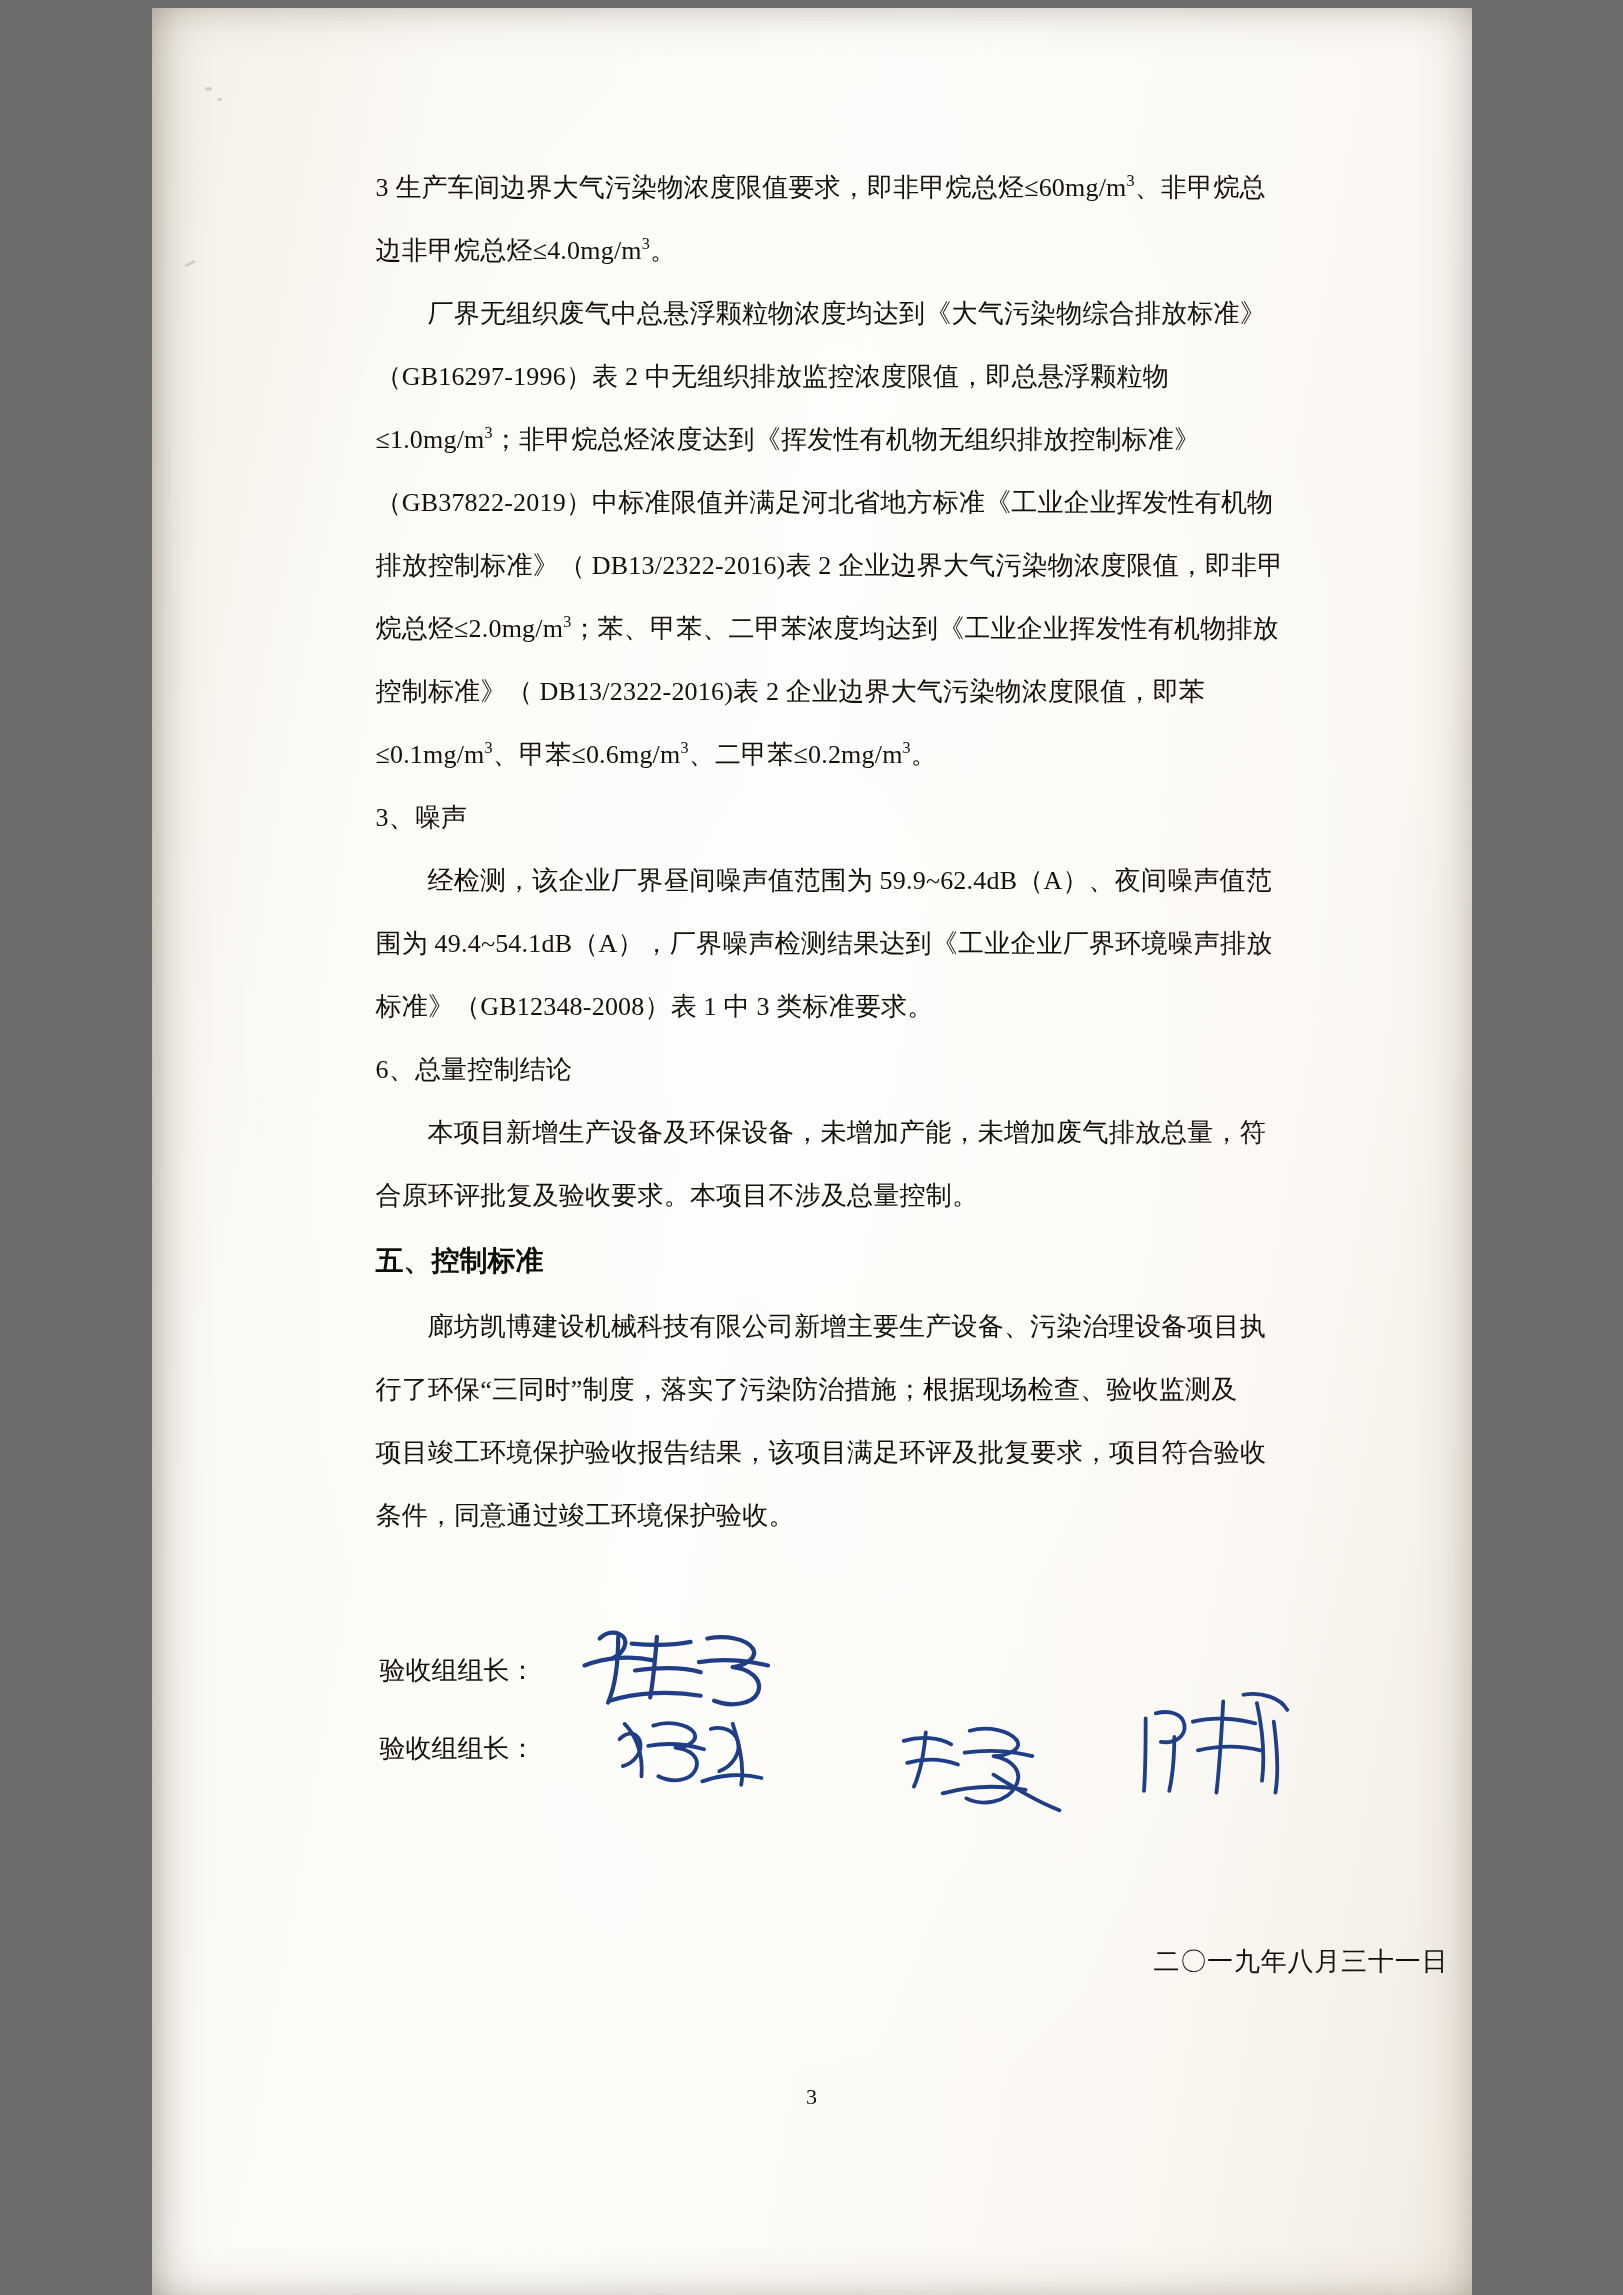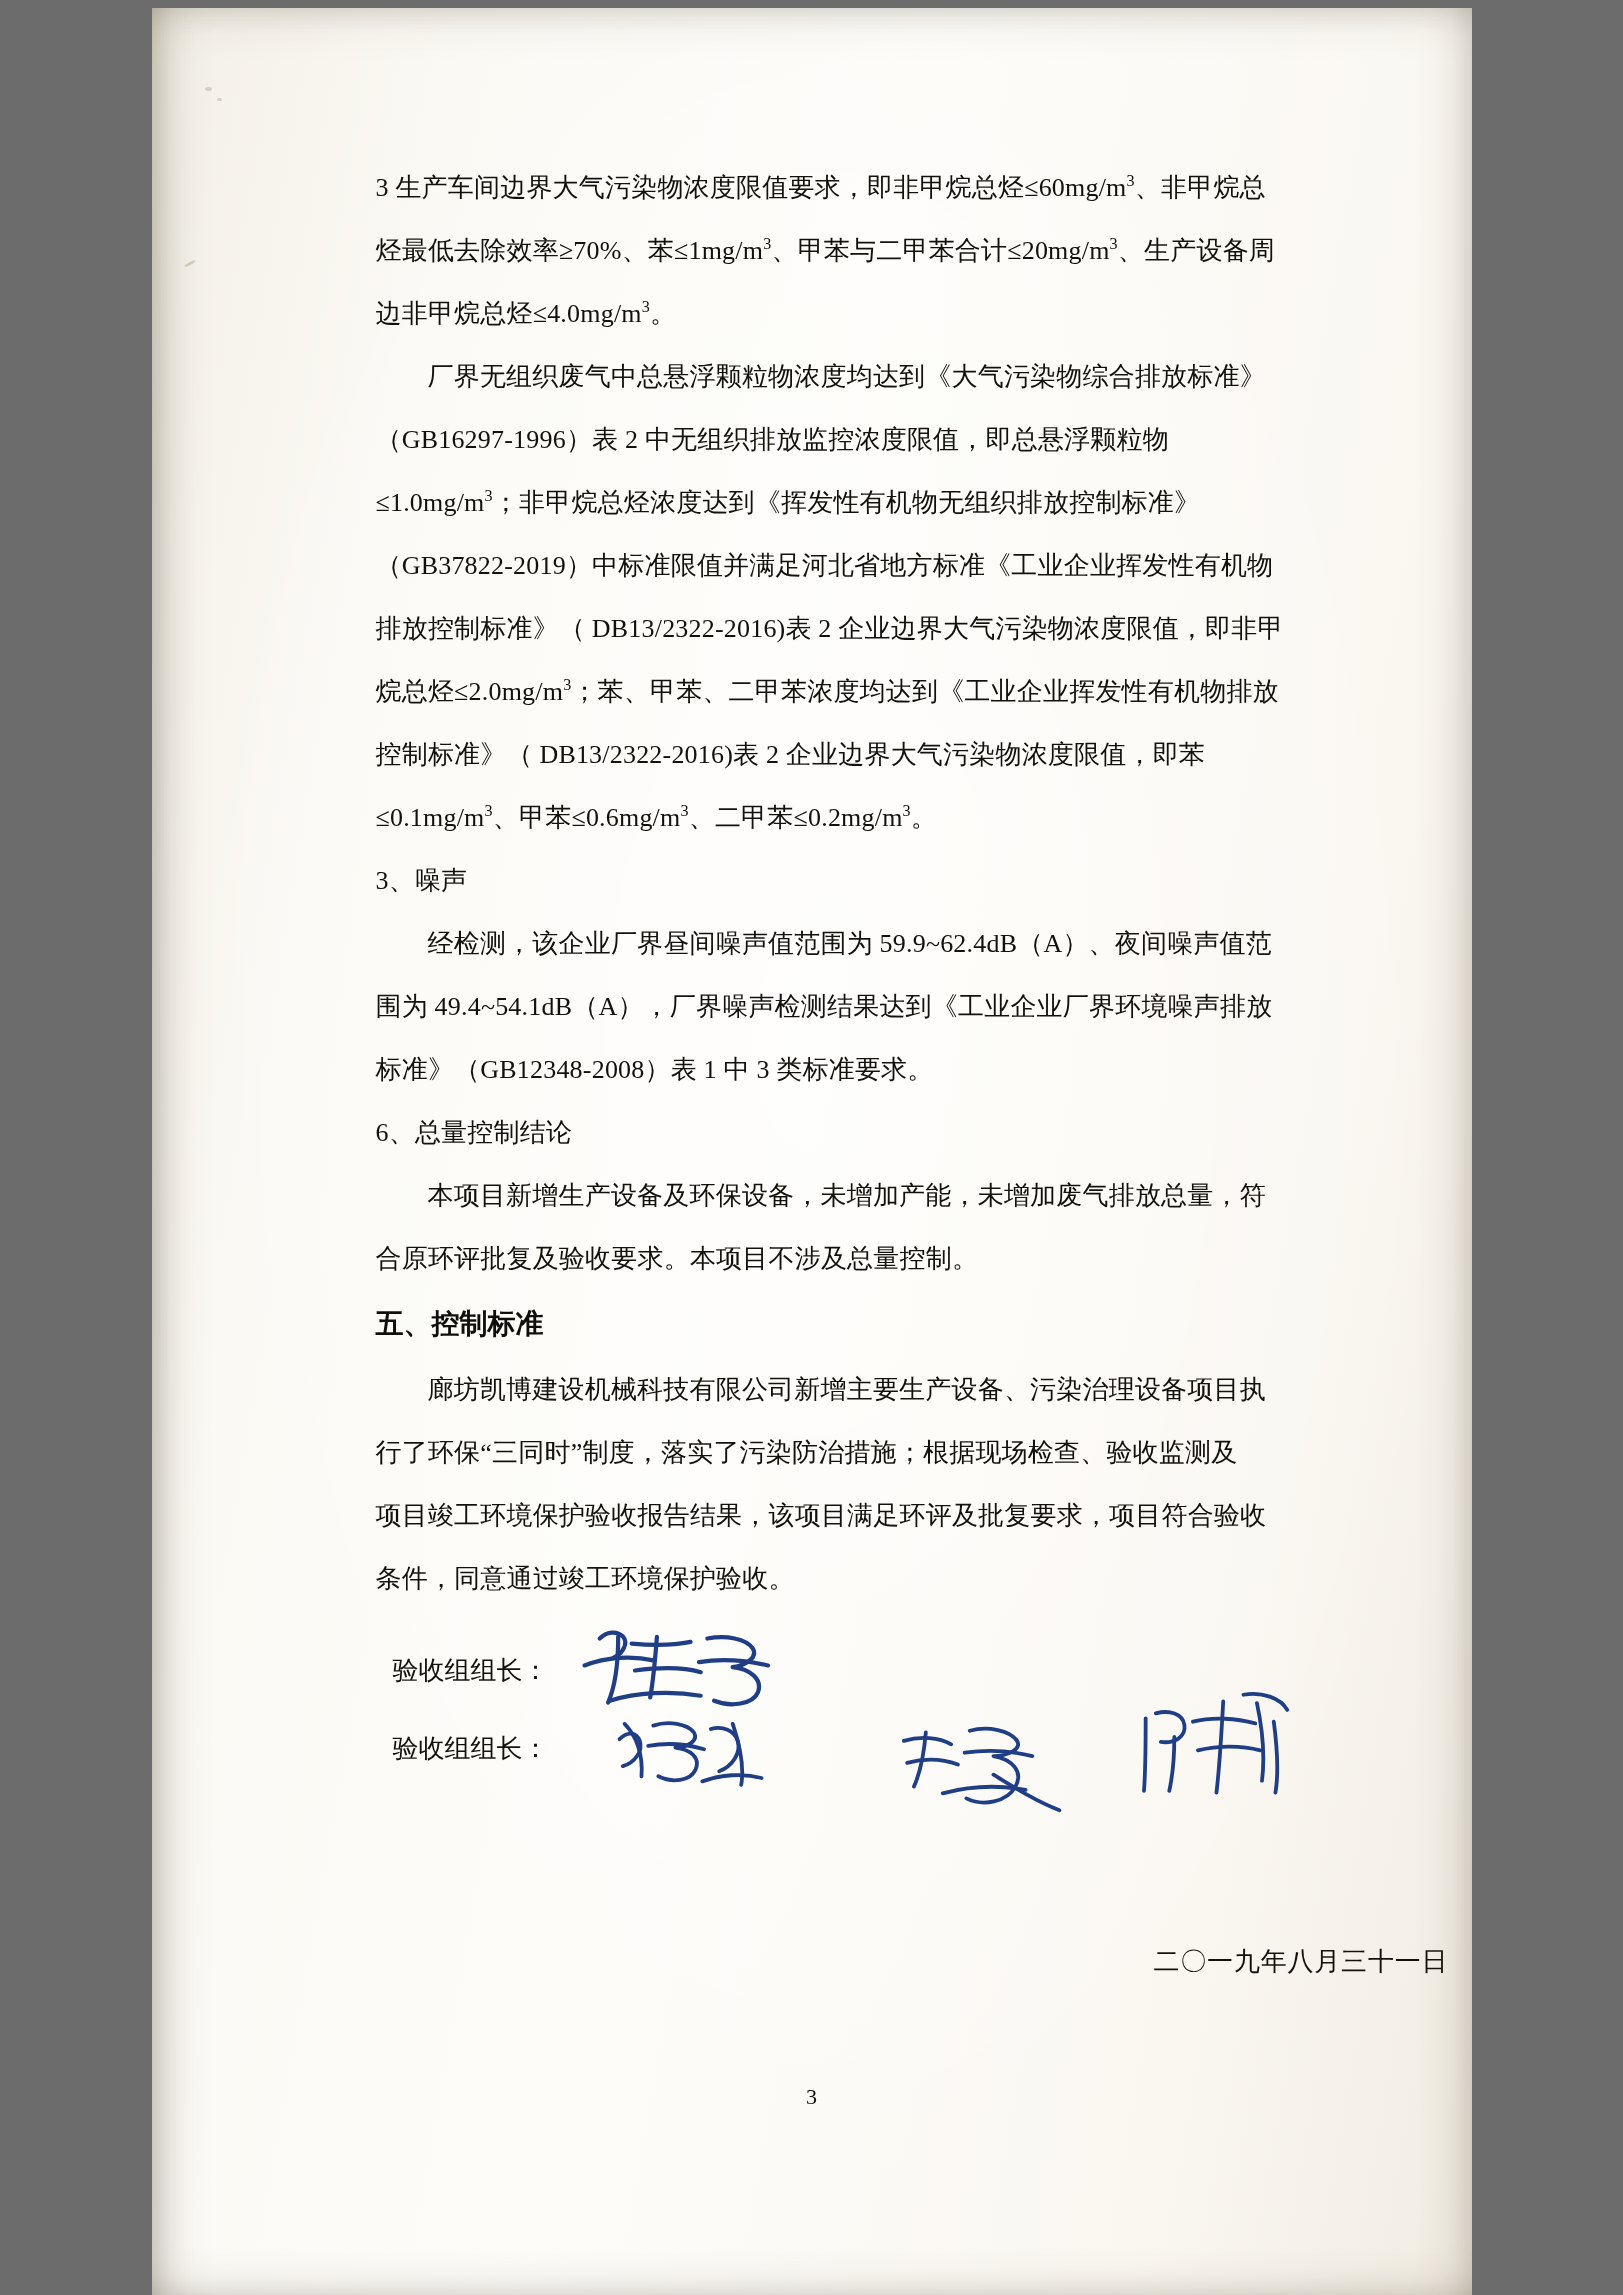"烃最低去除效率≥70%、苯≤1mg/m3、甲苯与二甲苯合计≤20mg/m3、生产" div.line { html: <div>烃最低去除效率≥70%、苯≤1mg/m<sup>3</sup>、甲苯与二甲苯合计≤20mg/m<sup>3</sup>、生产设备周</div> -> none }
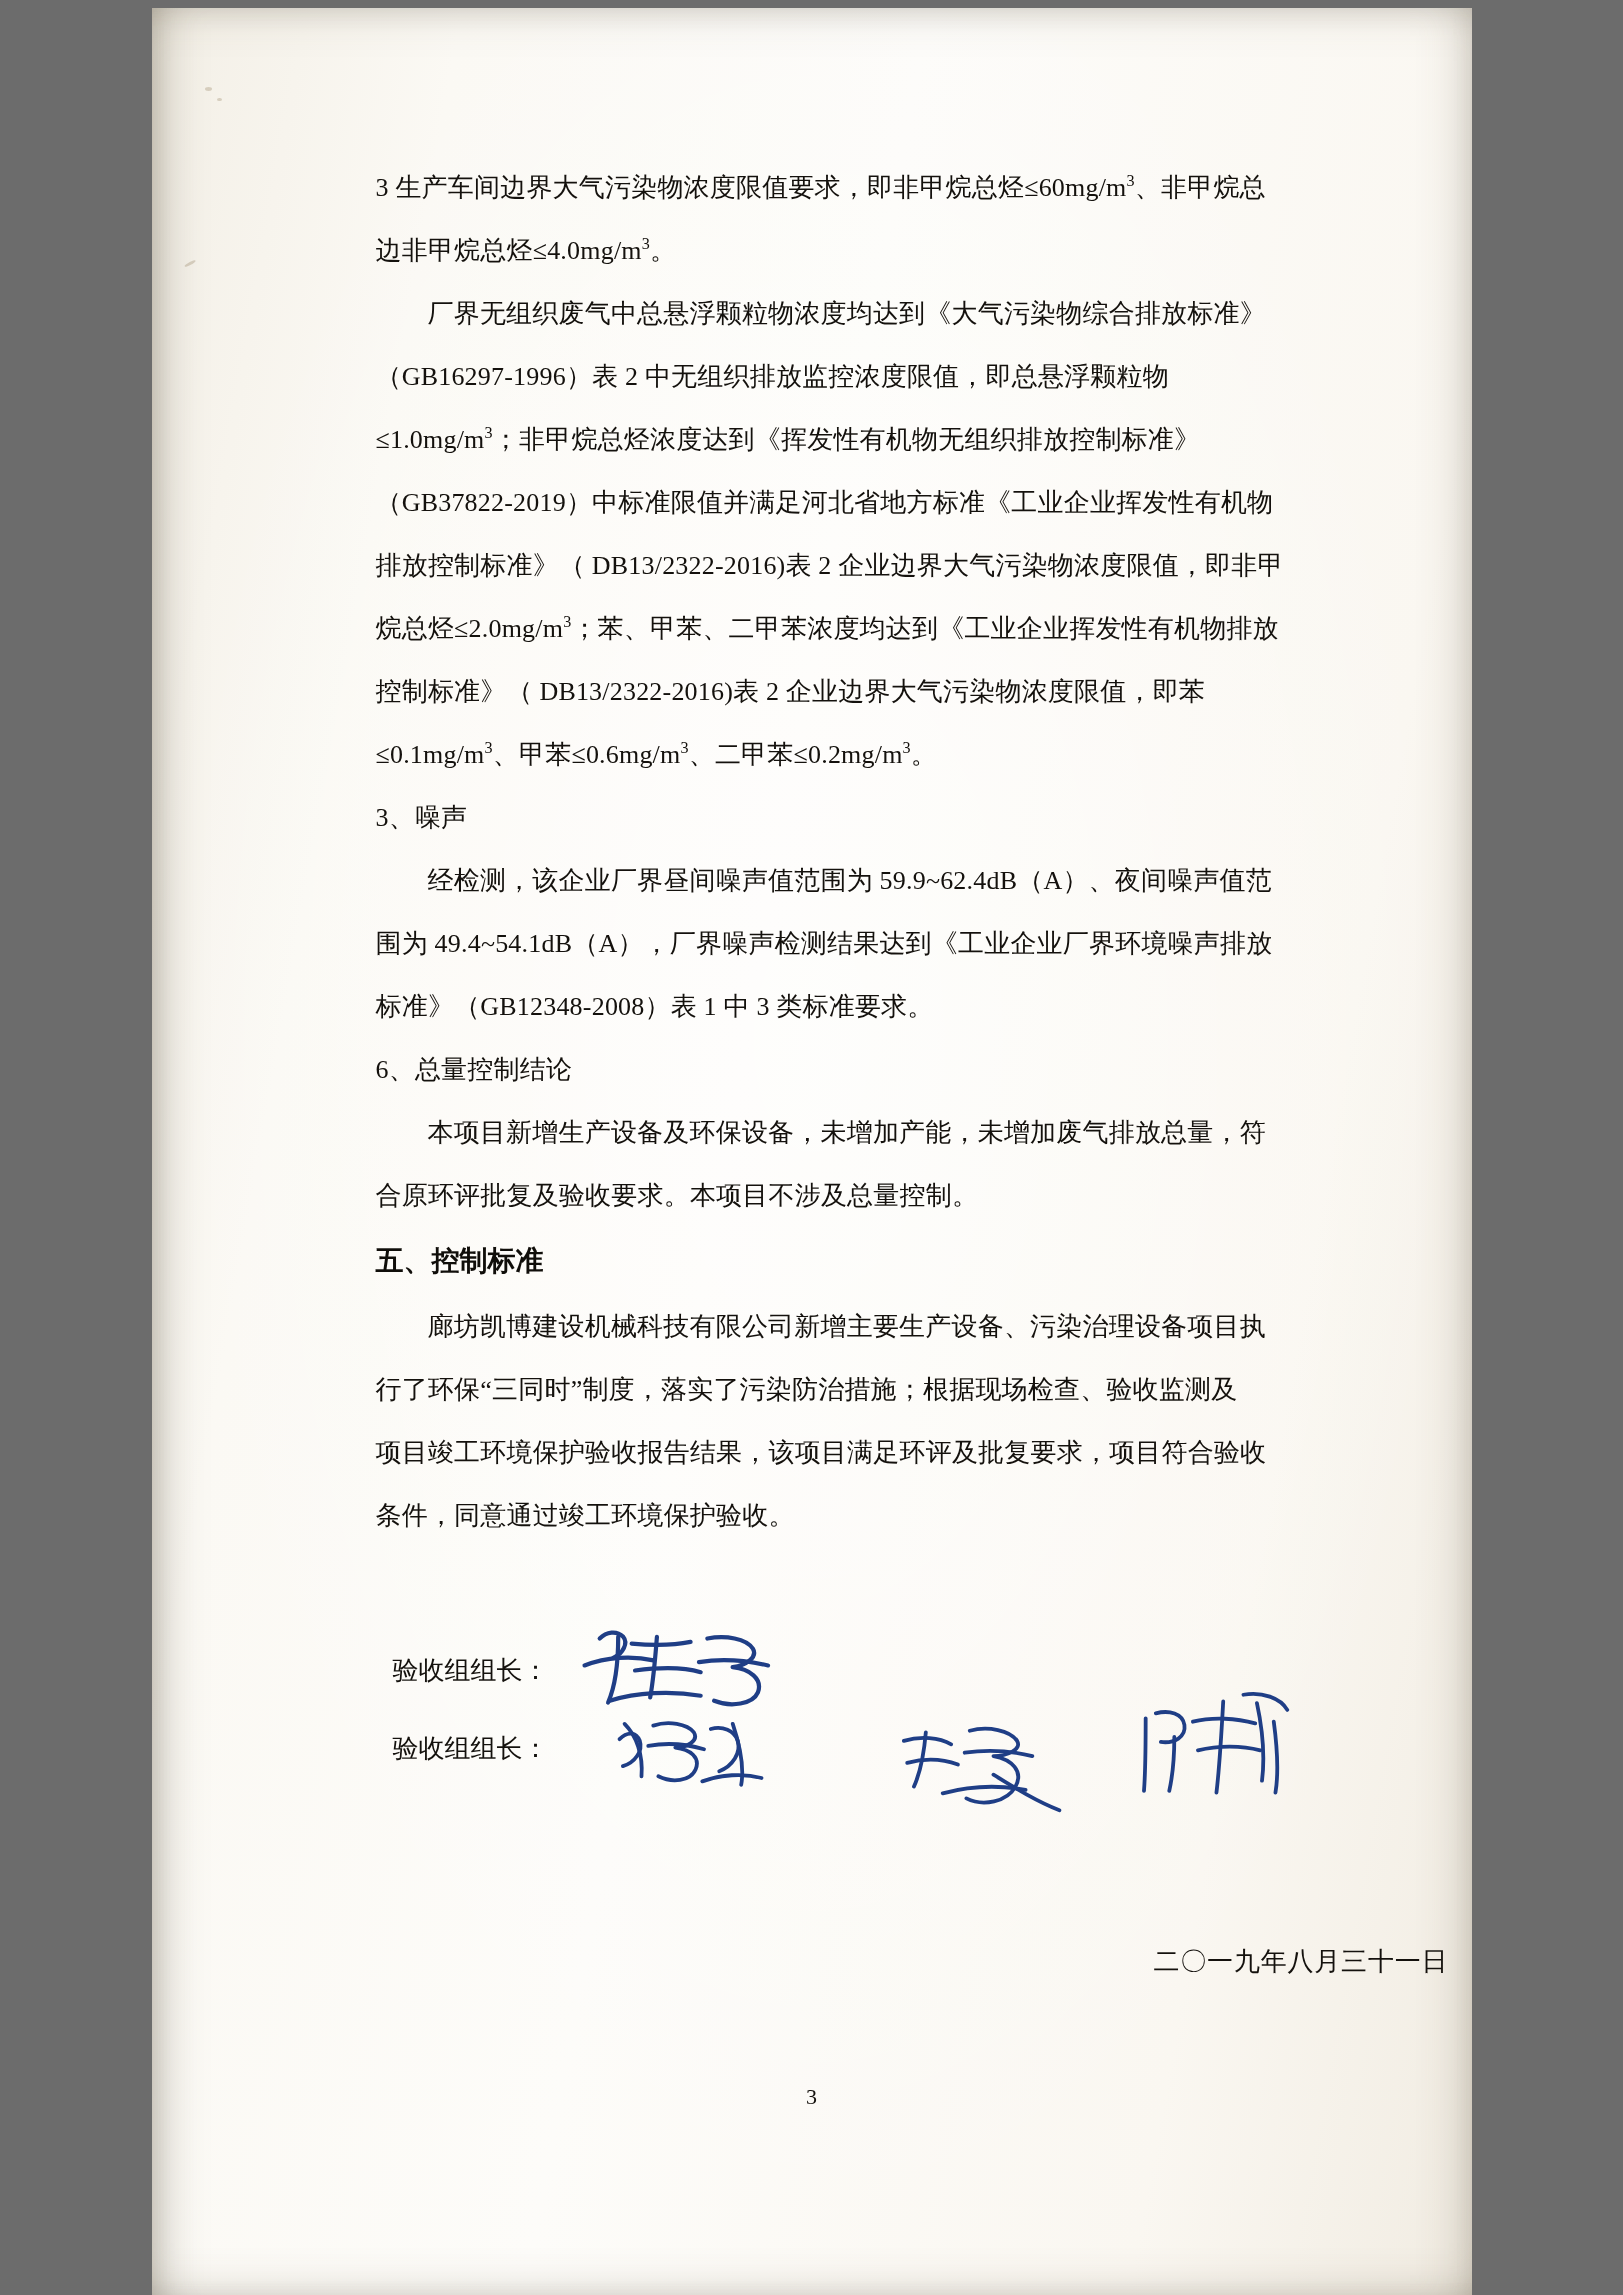"验收组组长：" .sig-label { left: 17px -> 4px }
